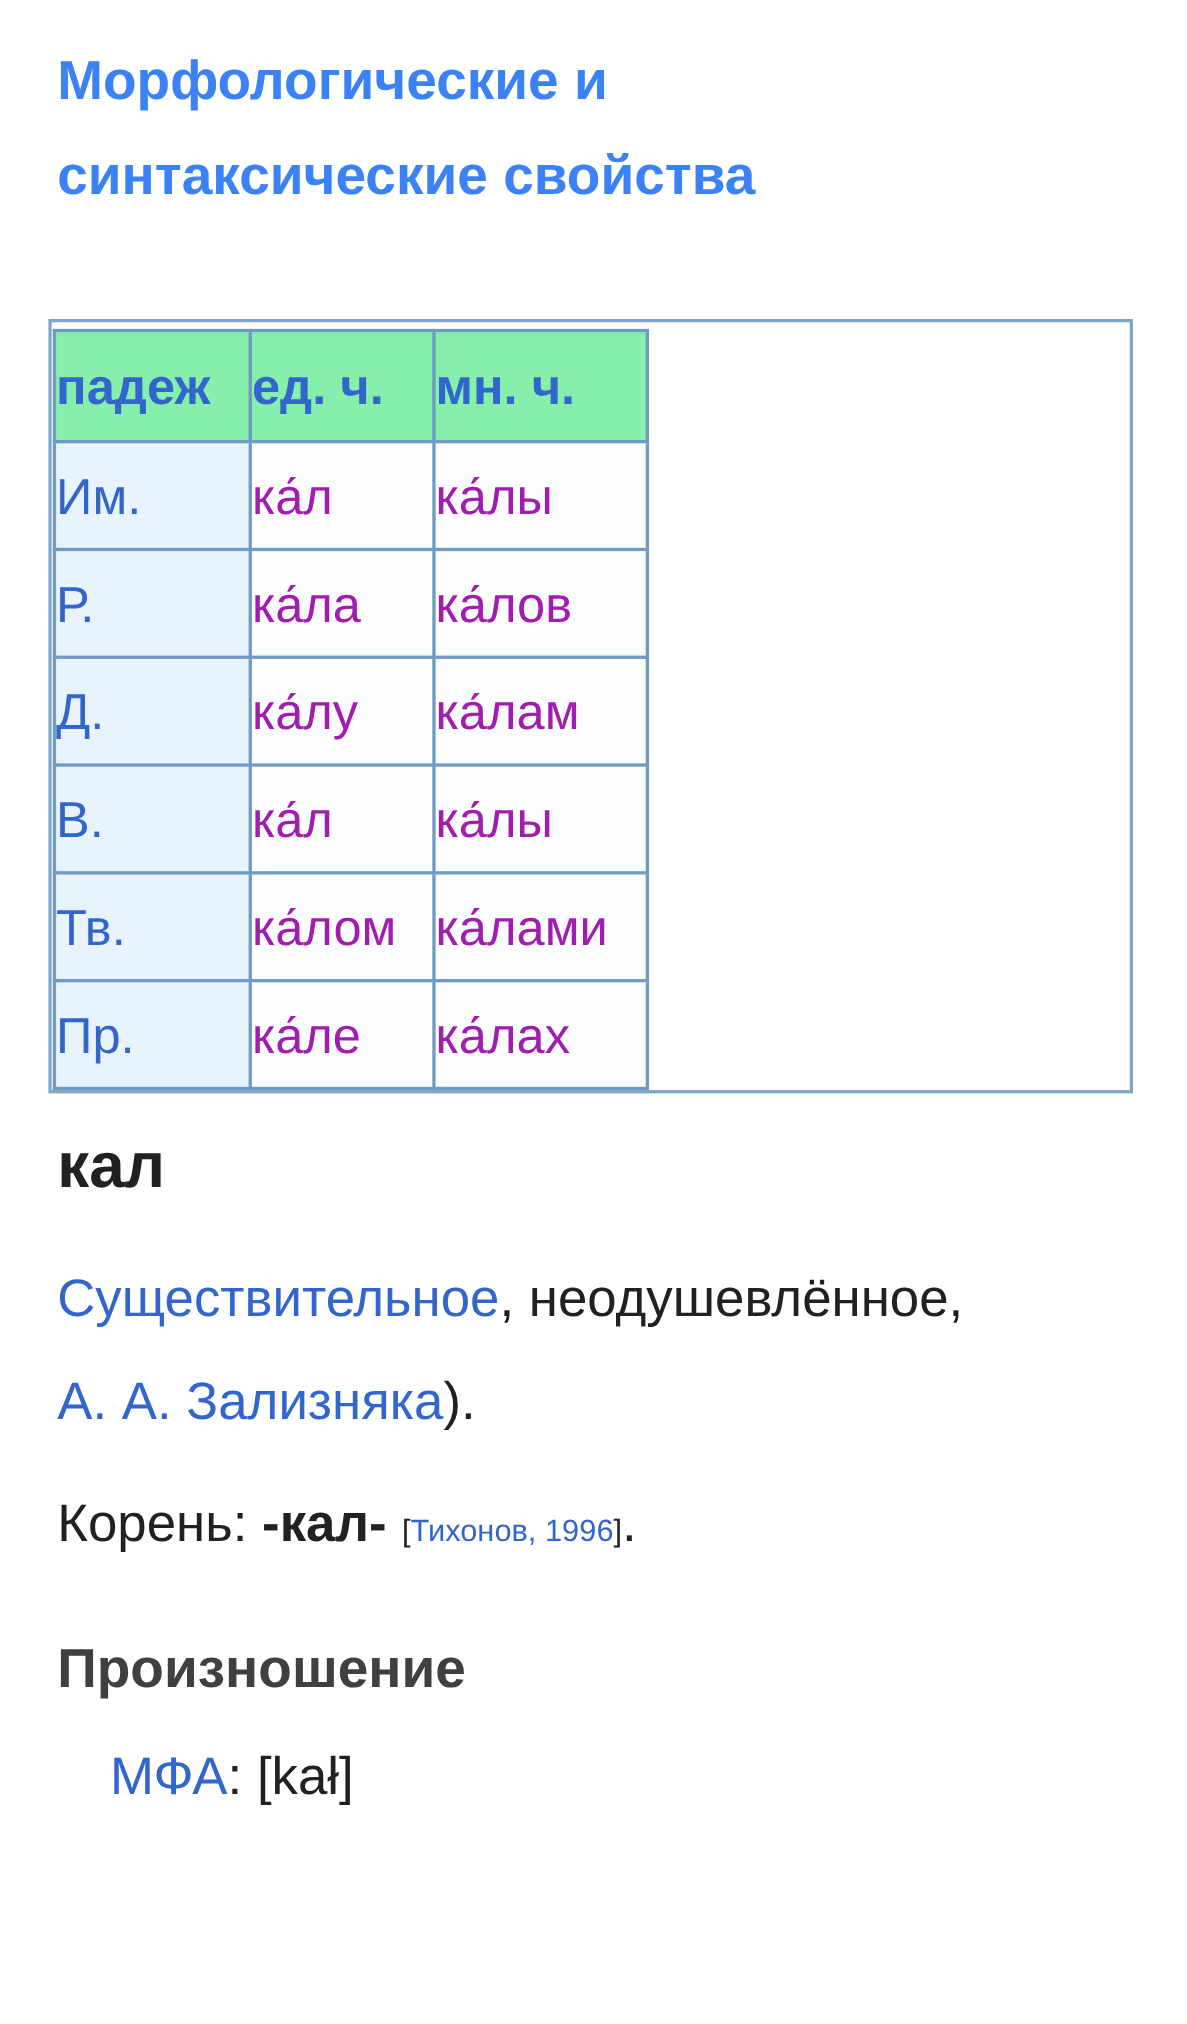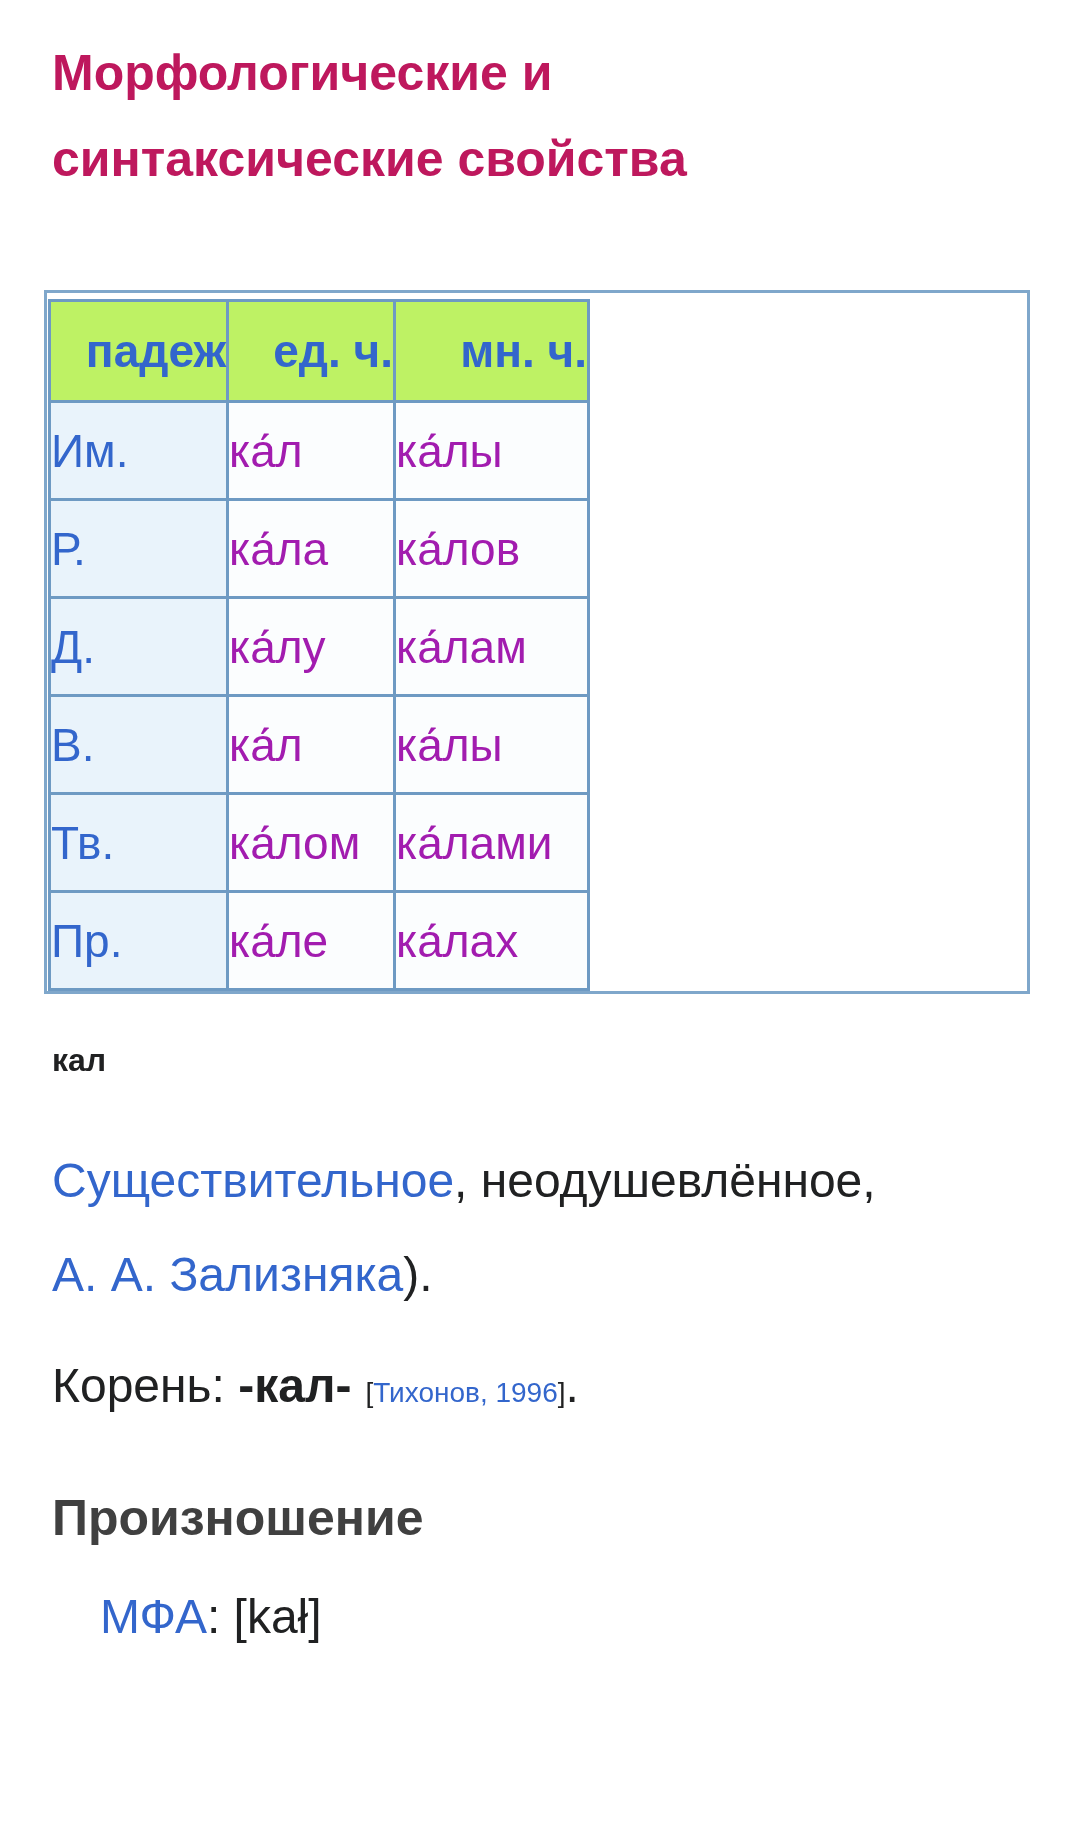"Морфологические и" .section-heading { color: #be185d -> #3b82f6 }
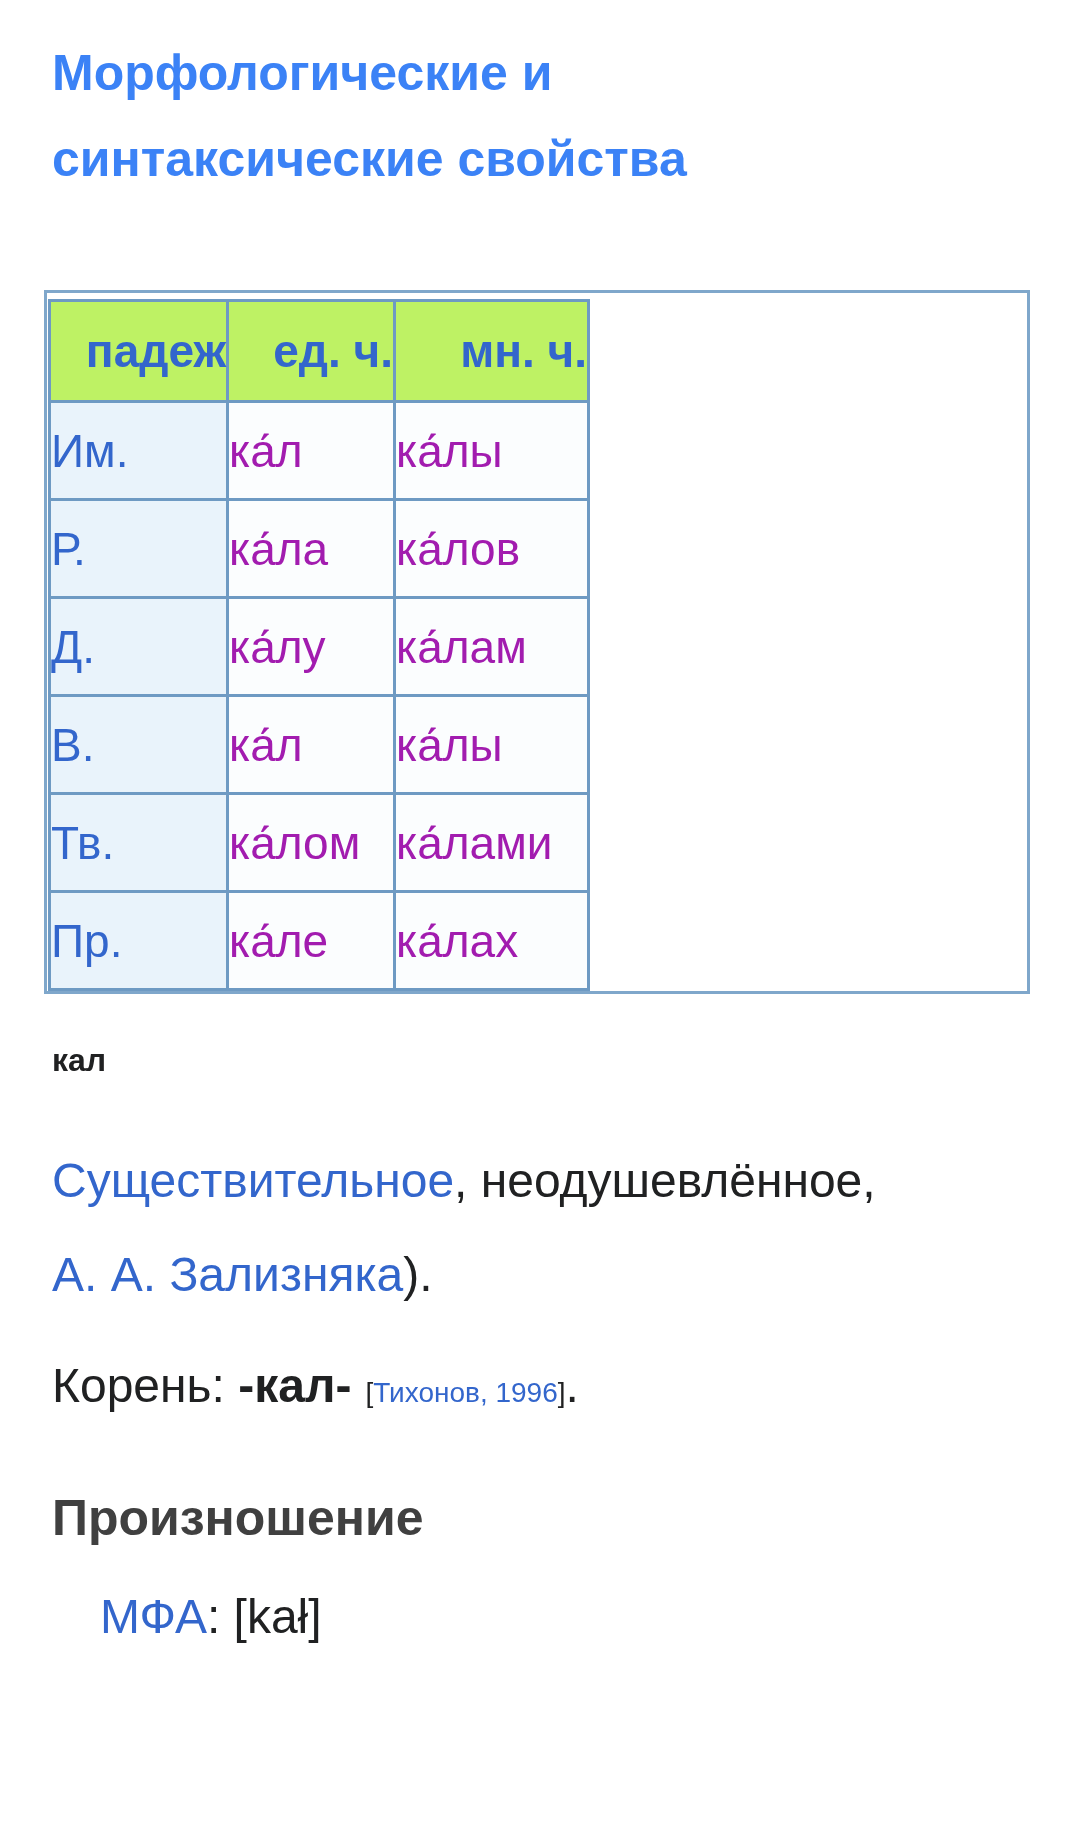"падеж" .hdr-cell { background: #bef264 -> #86efac; text-align: right -> left }
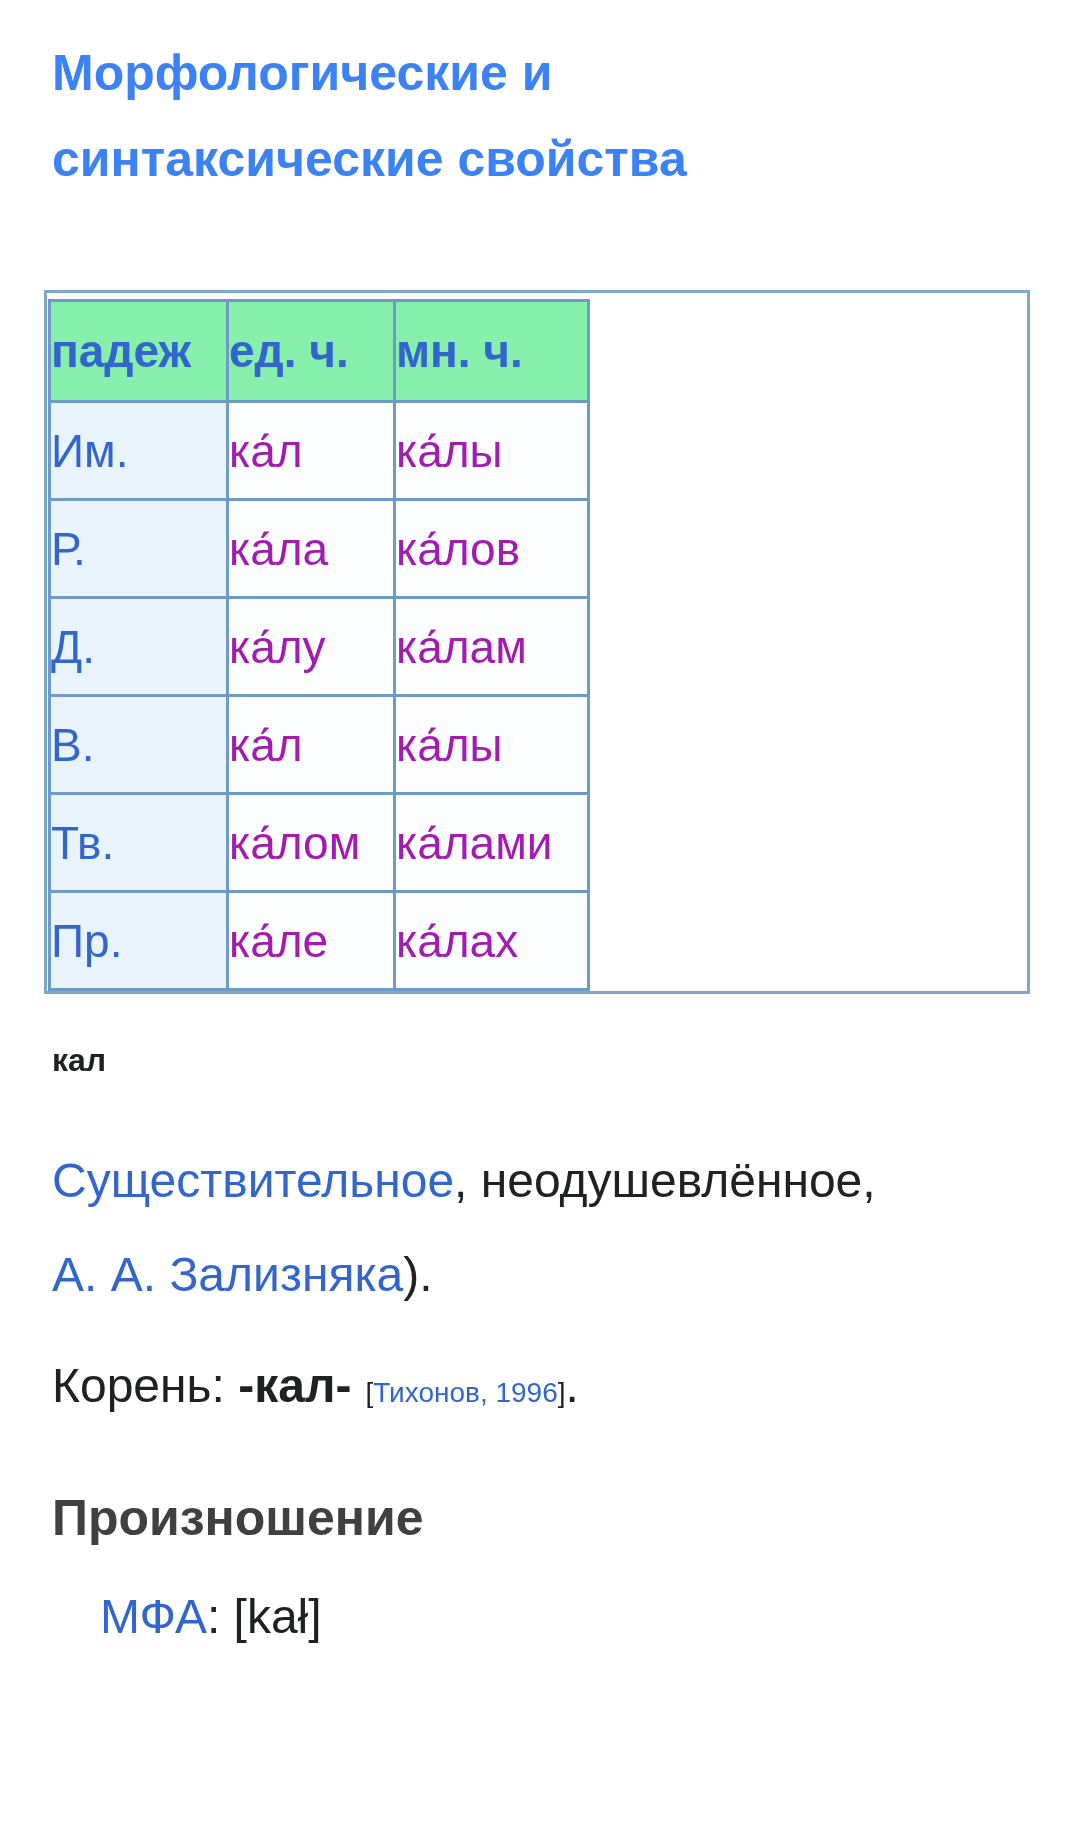"кал" .headword { font-size: 32px -> 58px }
